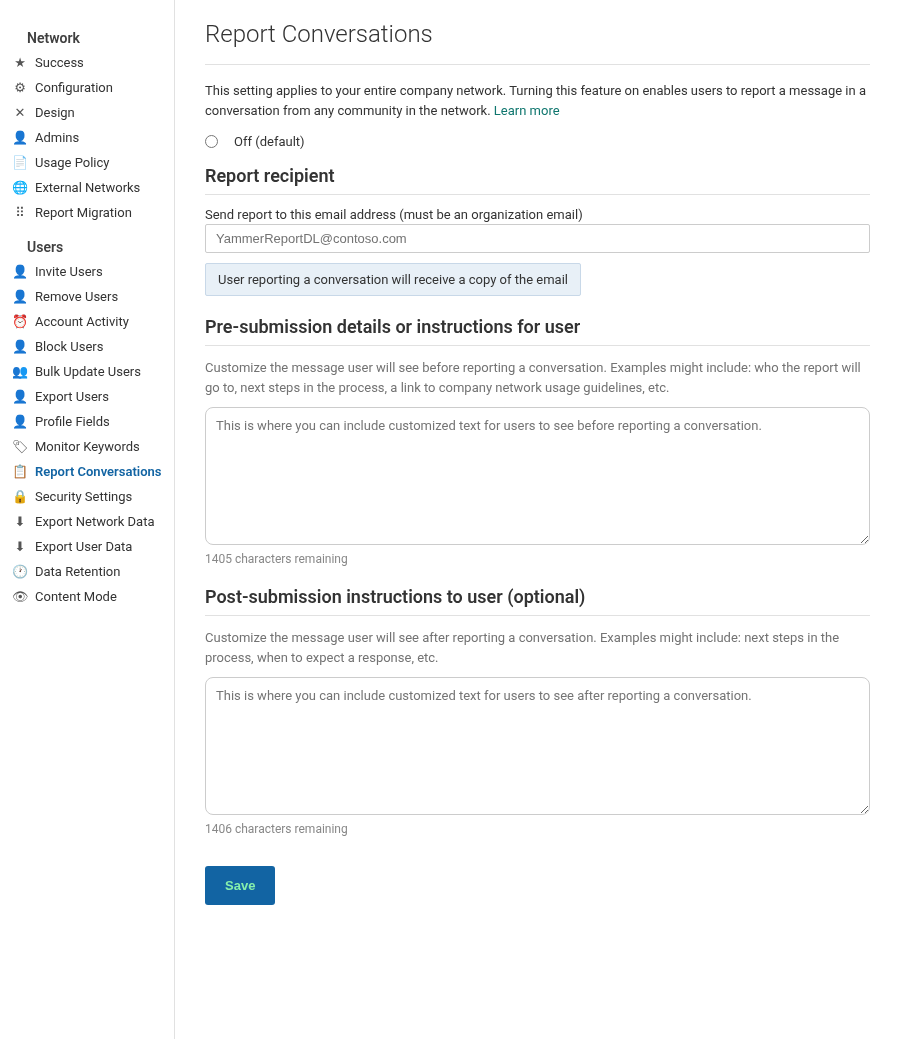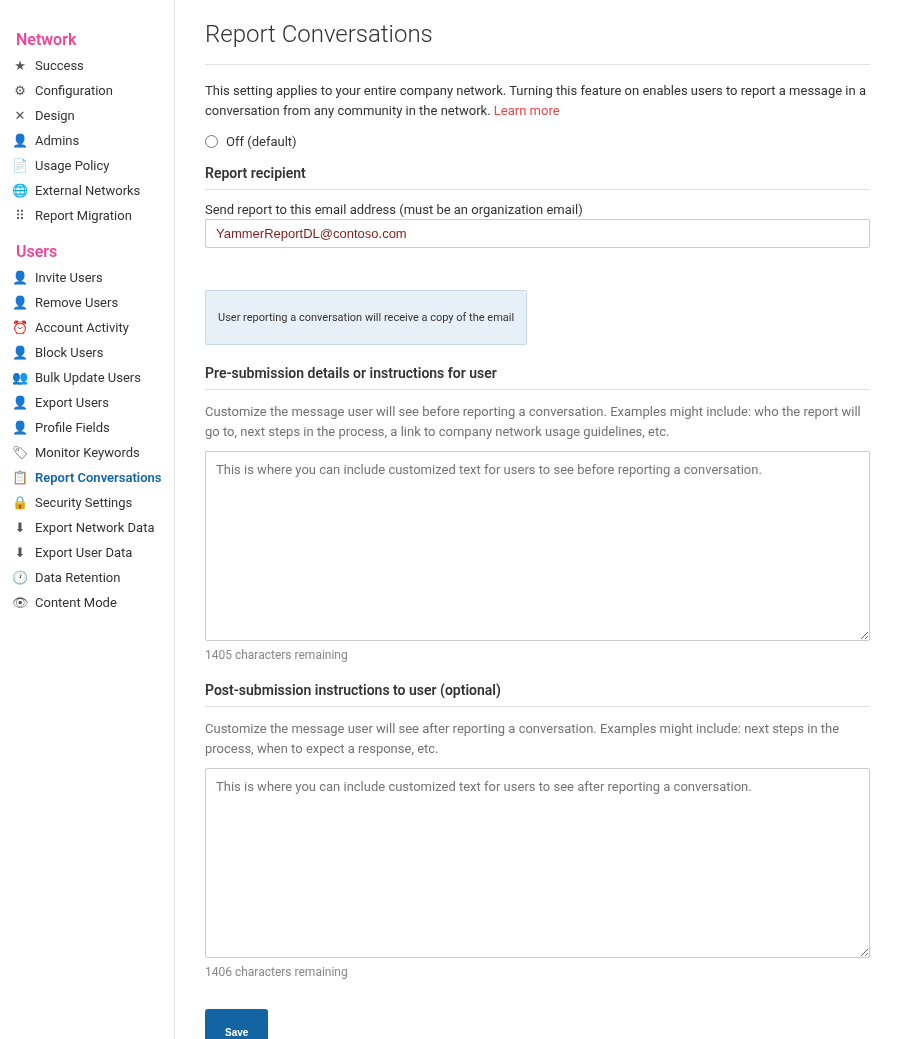"Network" .sidebar-section-label { color: #ec4899 -> #404040; font-size: 16px -> 14px; padding: 14px 12px 4px 16px -> 14px 12px 4px 27px }
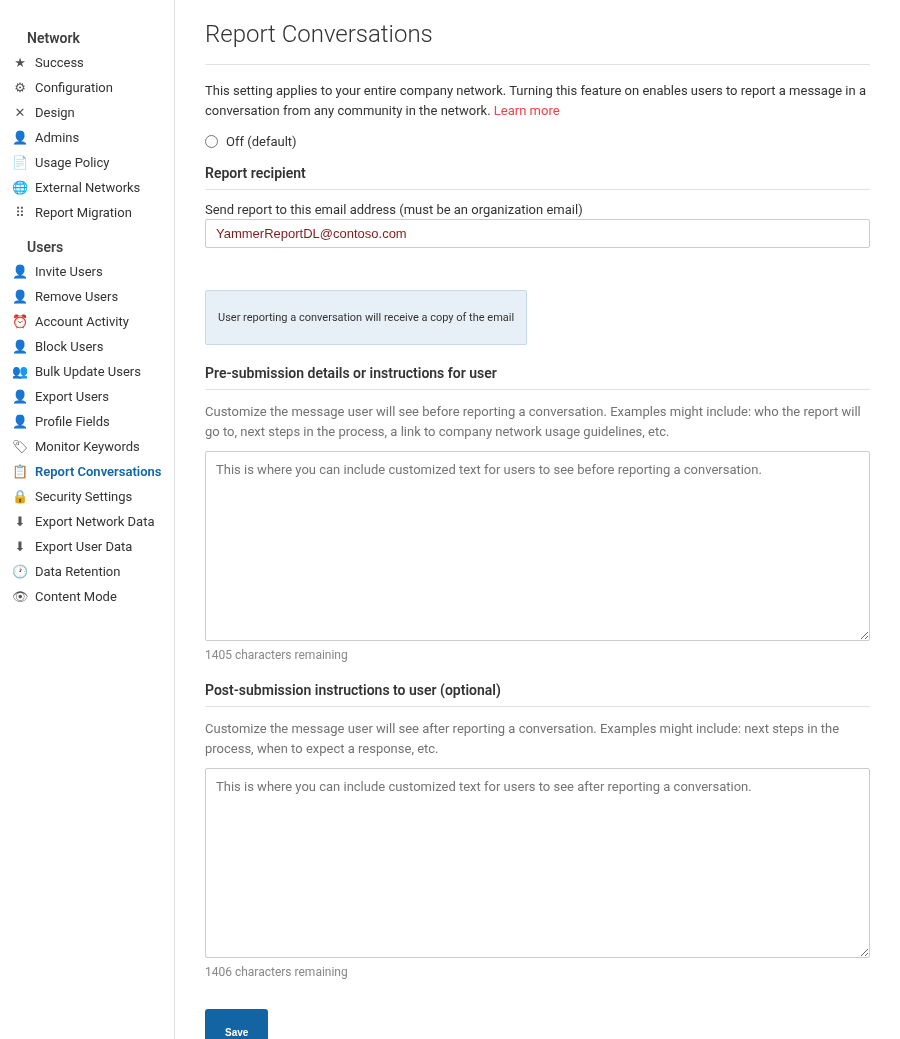"Learn more" .learn-more { color: #ef4444 -> #0f766e }
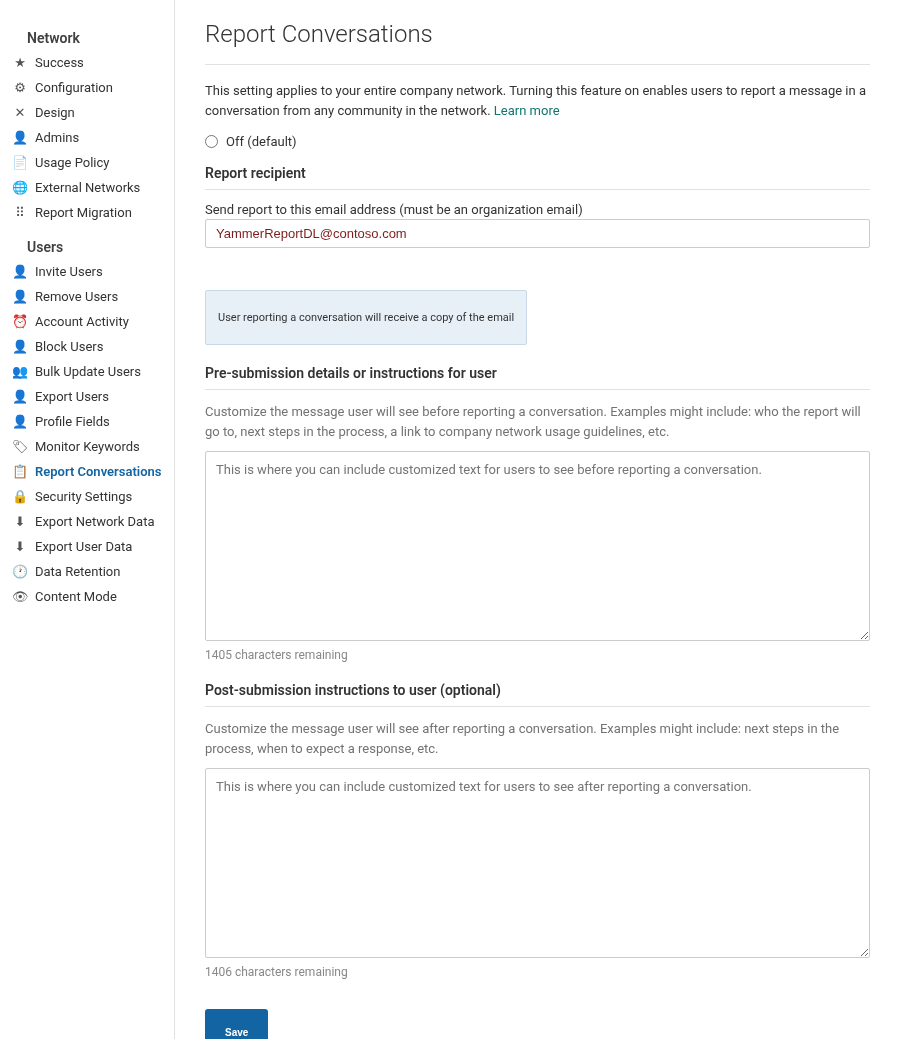"Off (default)" .radio-option { gap: 8px -> 16px }
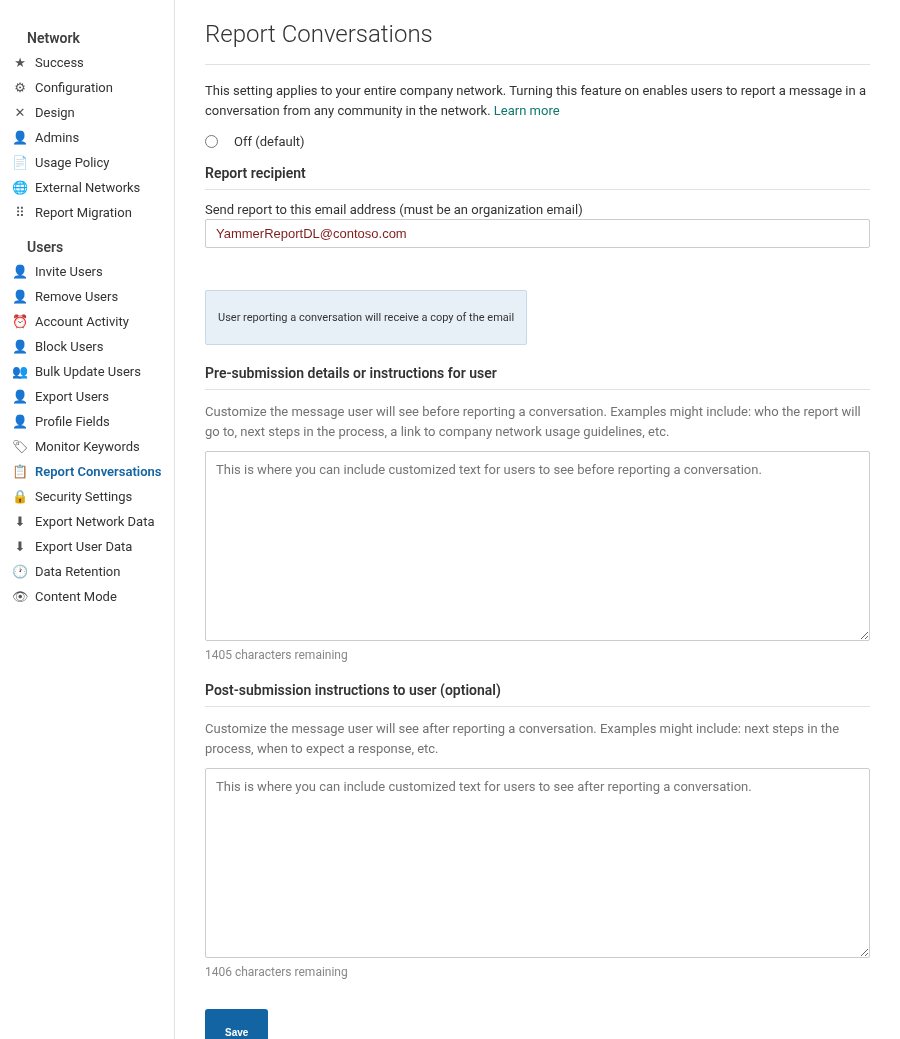"Report recipient" .section-header { font-size: 14px -> 18px }
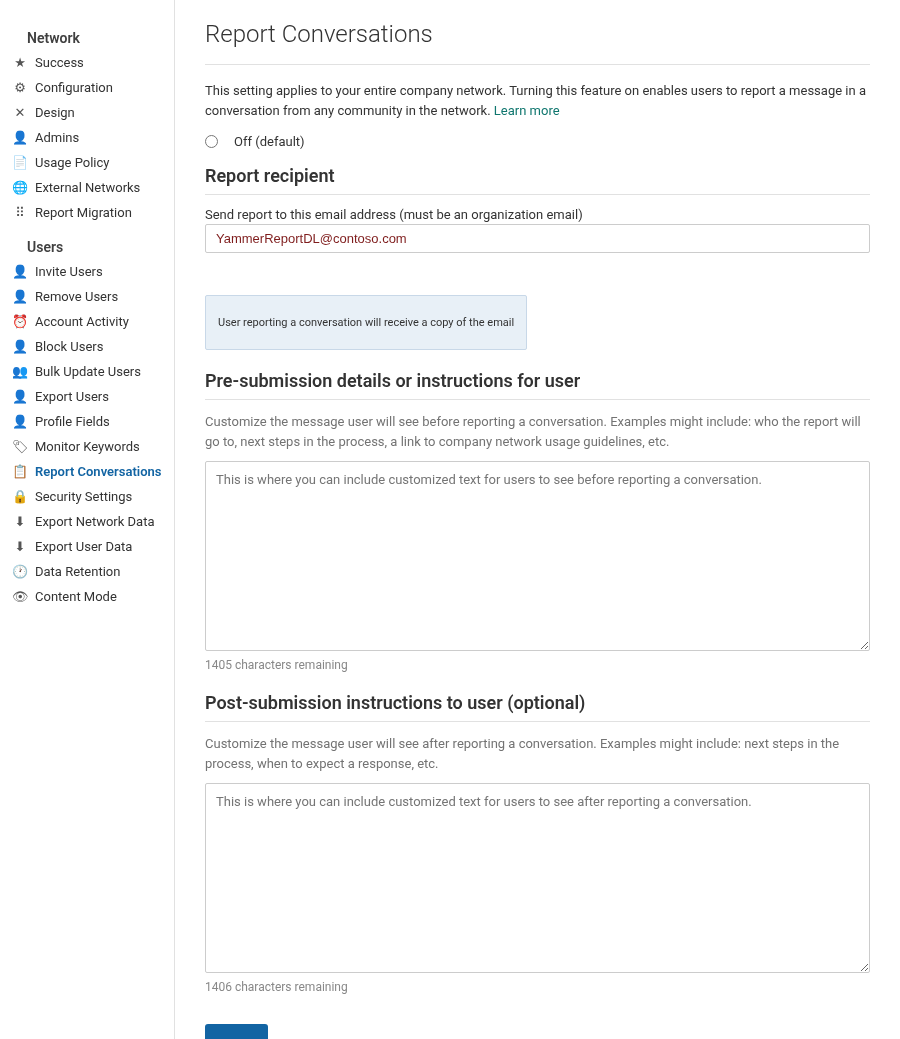"YammerReportDL@contoso.com" .email-input { color: #7f1d1d -> #737373 }
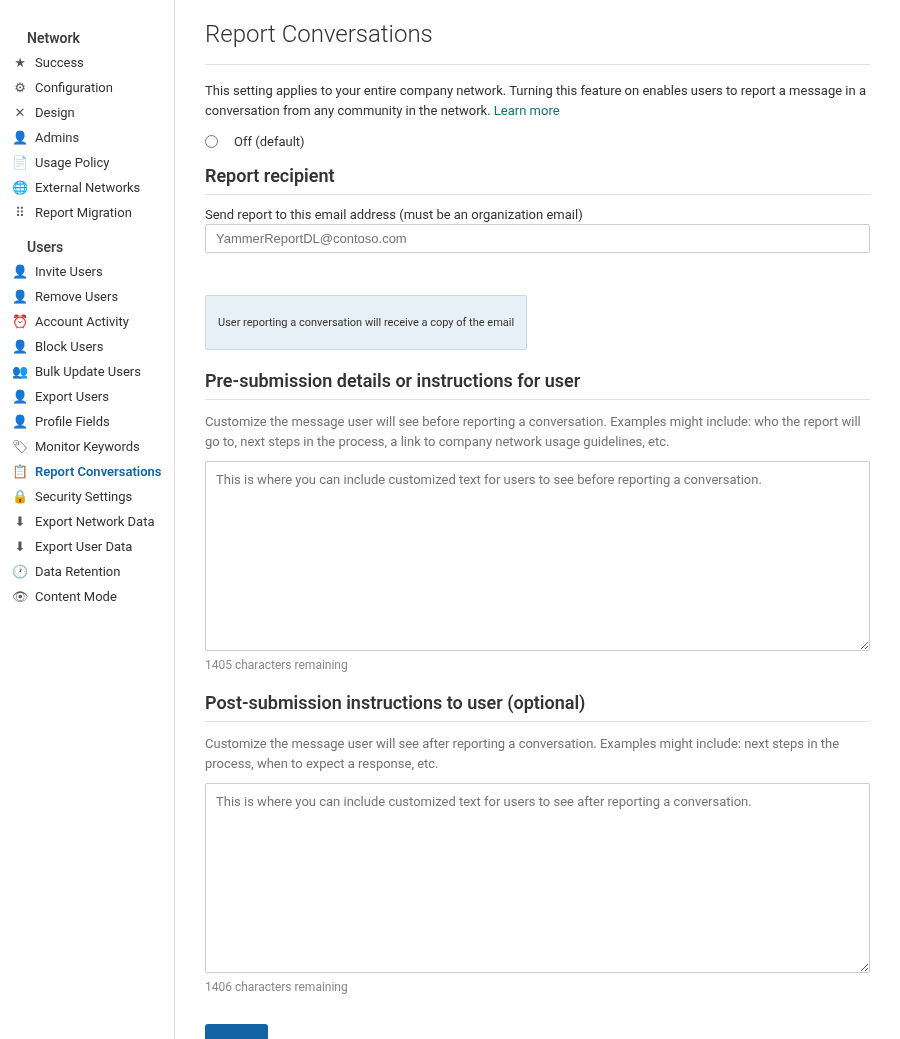"User reporting a conversation will" .info-box { font-size: 11px -> 13px; margin-top: 32px -> none; padding: 20px 12px -> 8px 12px }
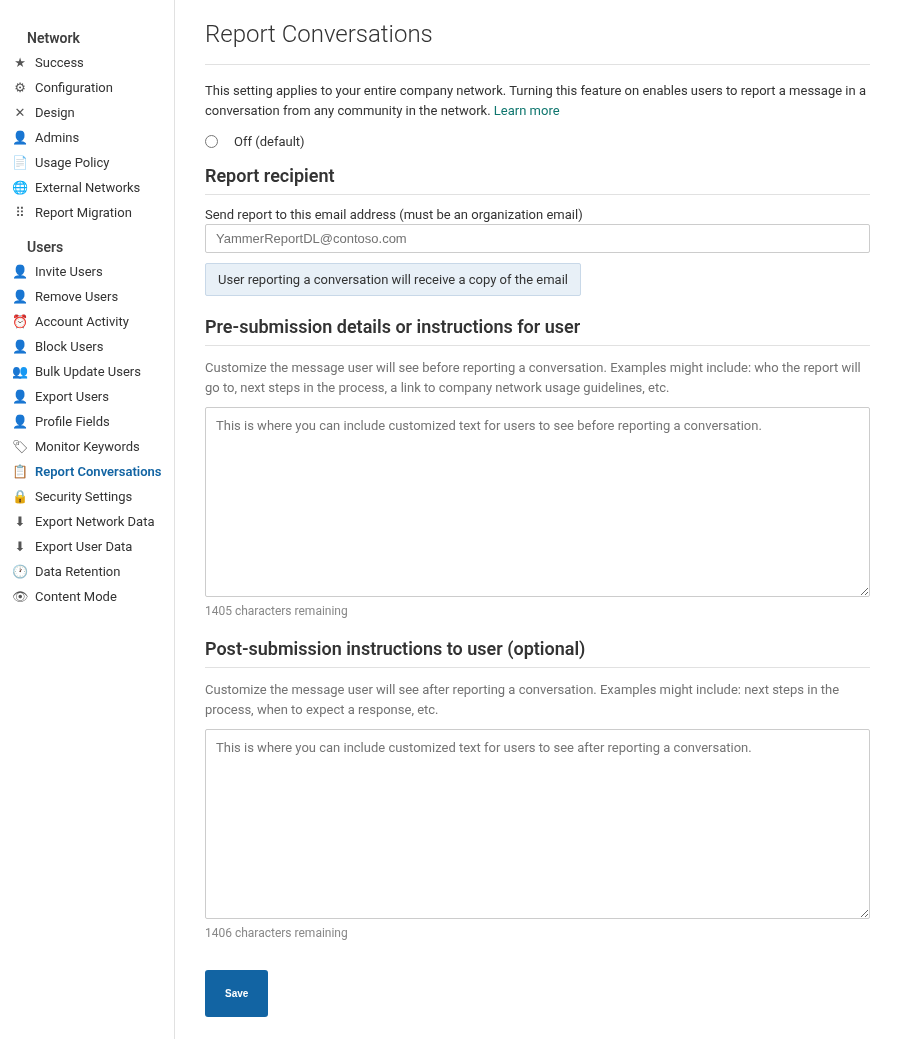"This is where you can" .custom-textarea { border-radius: 2px -> 8px; height: 190px -> 138px }
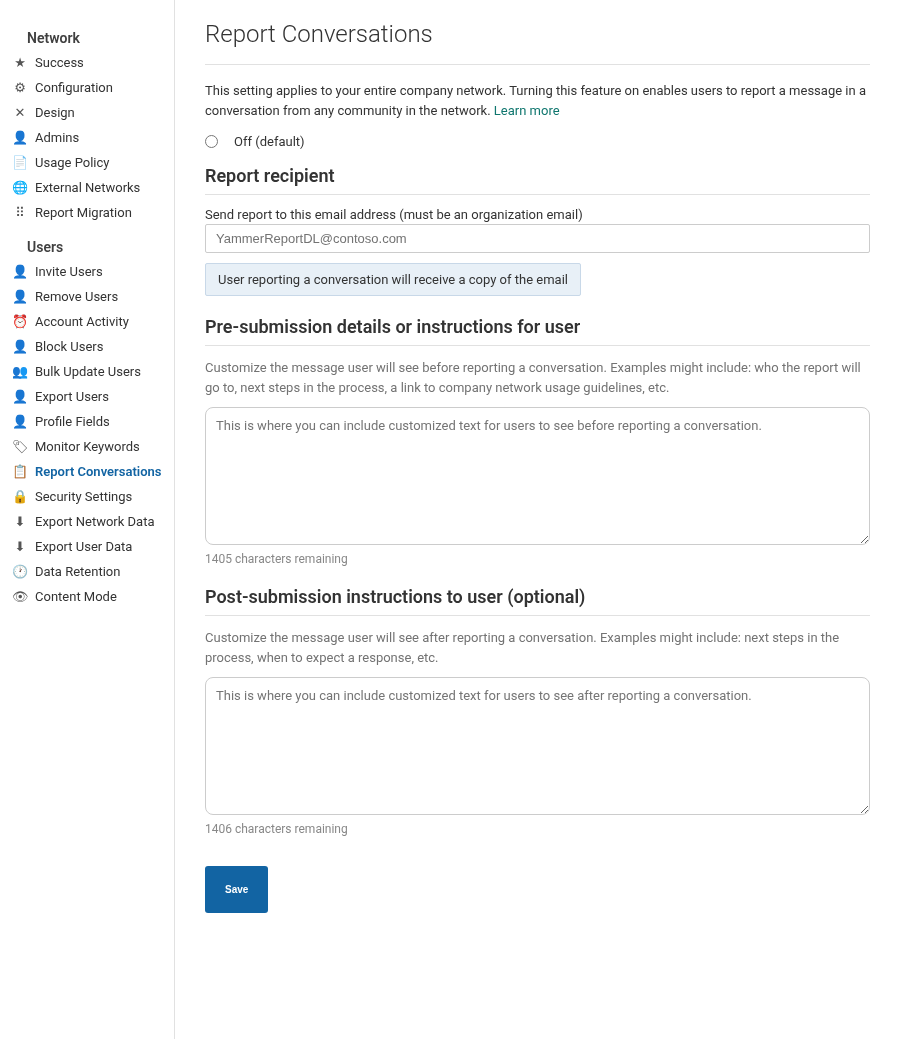"Save" .save-button { color: #ffffff -> #86efac; font-size: 10px -> 13px; padding: 18px 20px -> 12px 20px }
